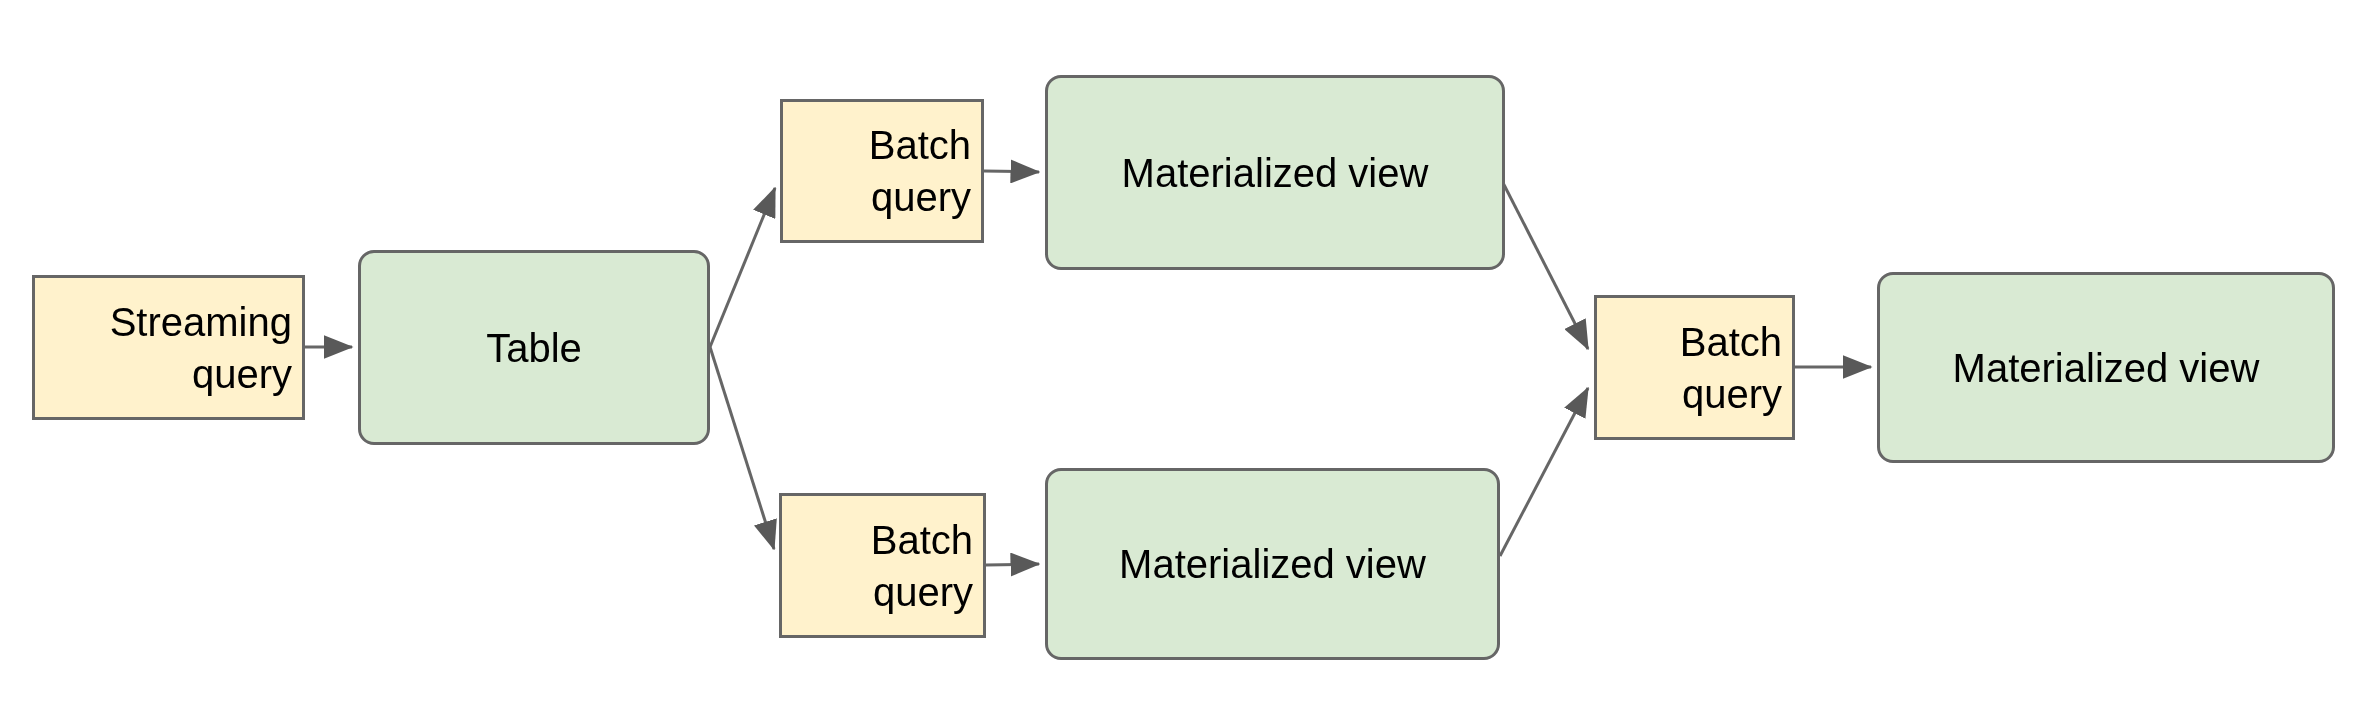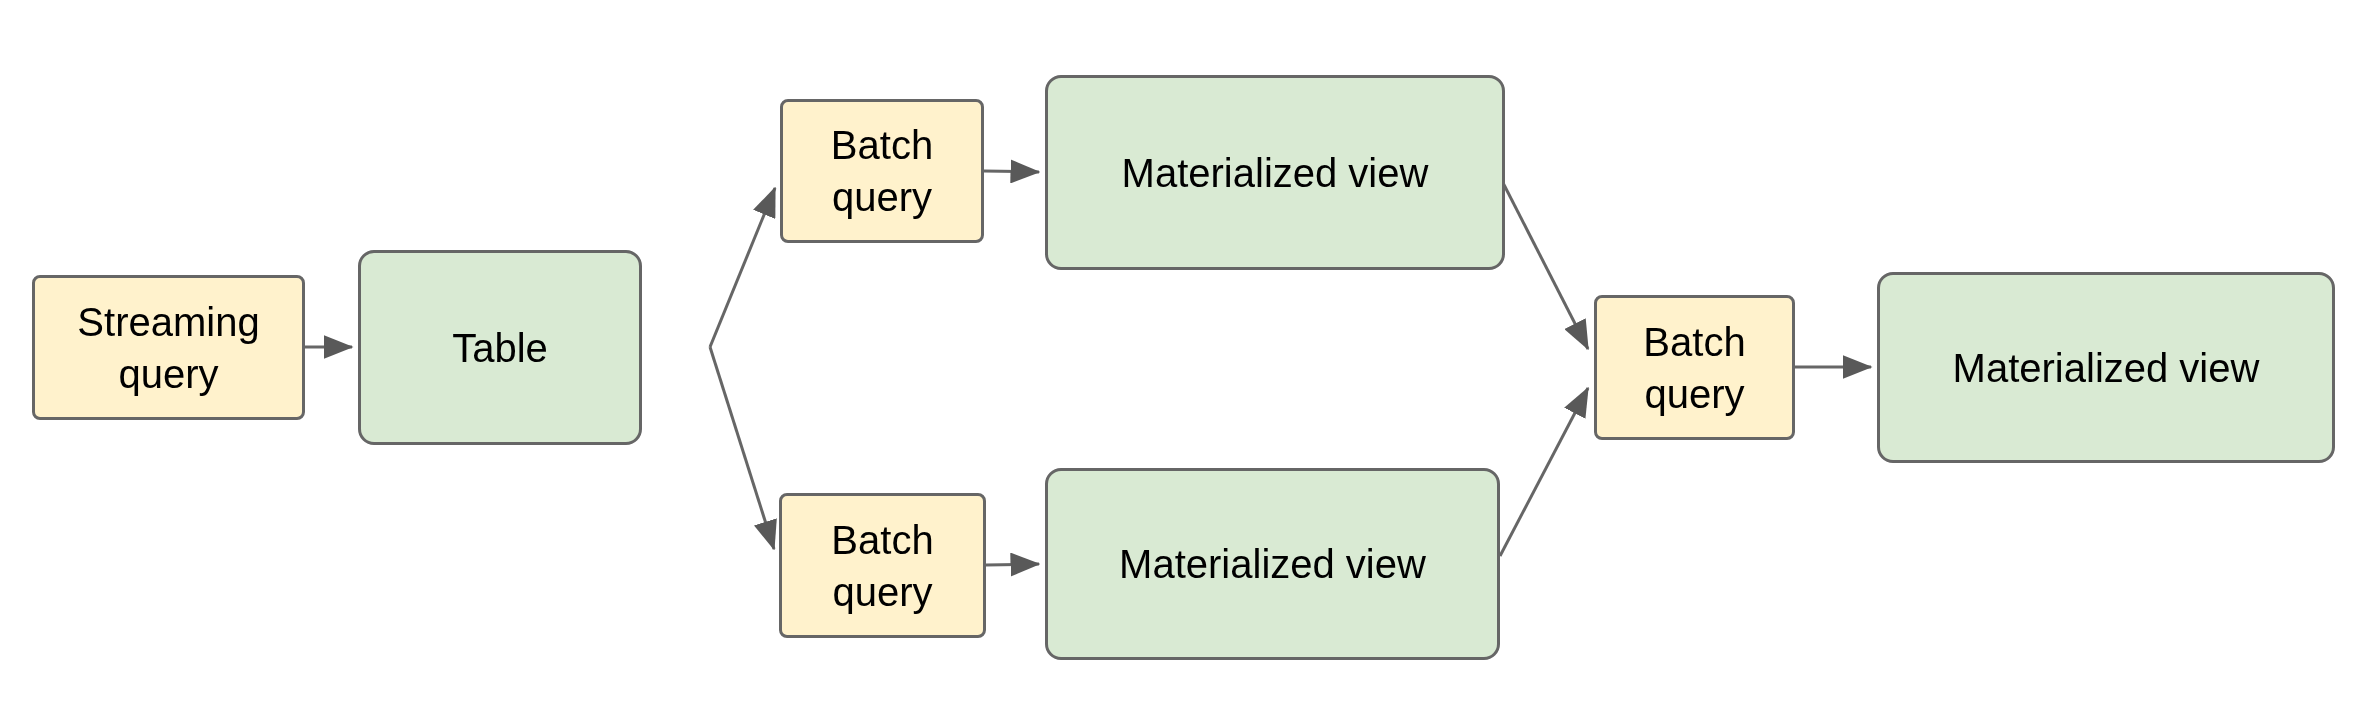"Batch query" .node.query { border-radius: 8px -> 0; text-align: none -> right }
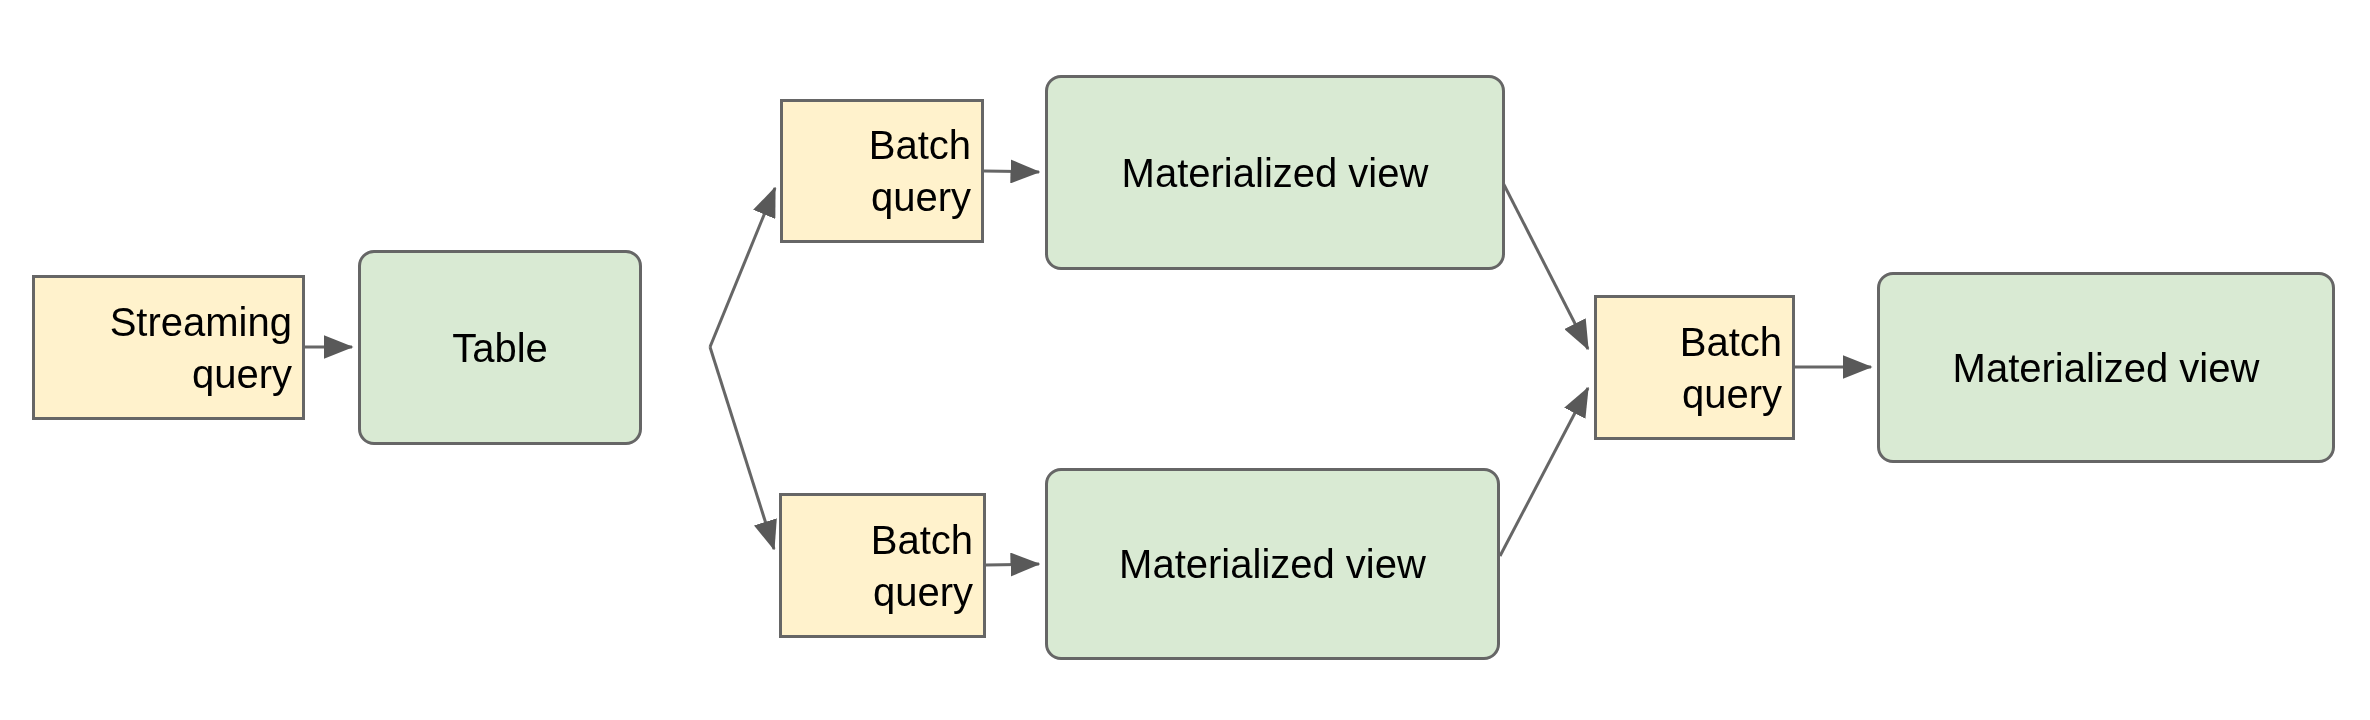"Table" .n-table { width: 284px -> 352px }
